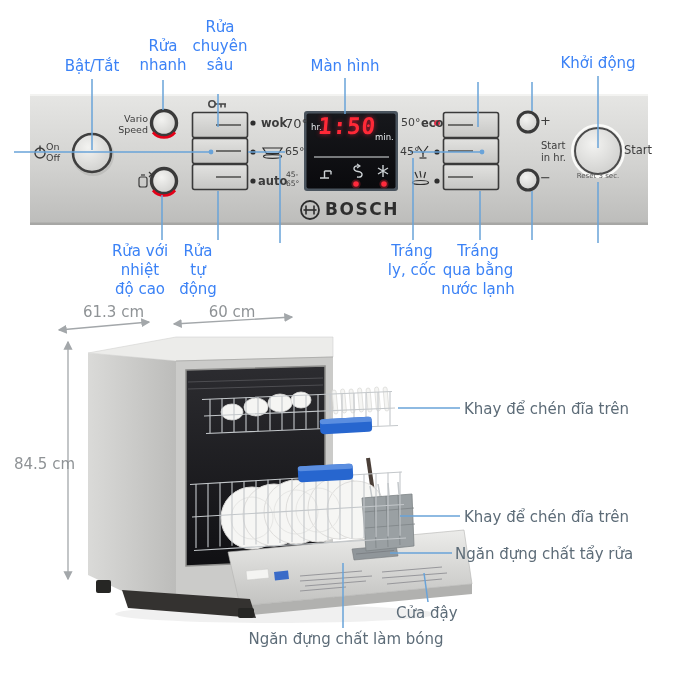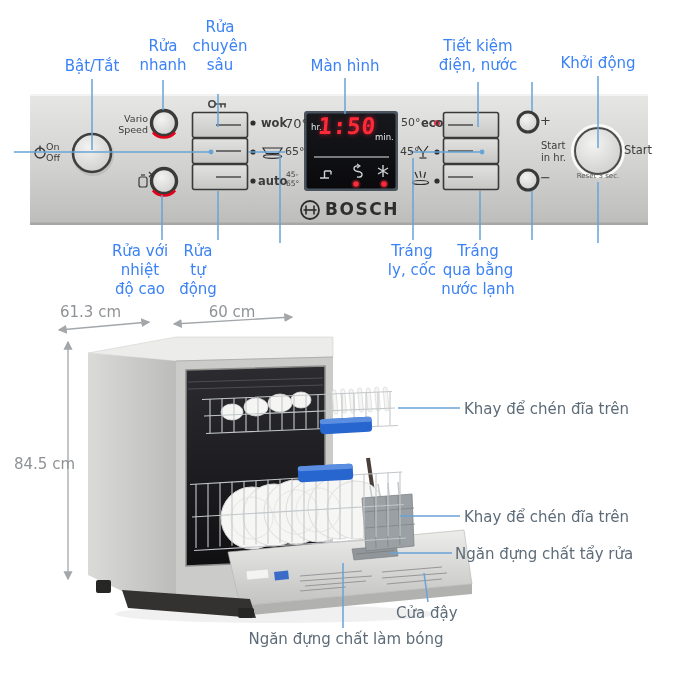"Tiết kiệm" div.co { html: <div>Tiết kiệm điện, nước</div> -> none }
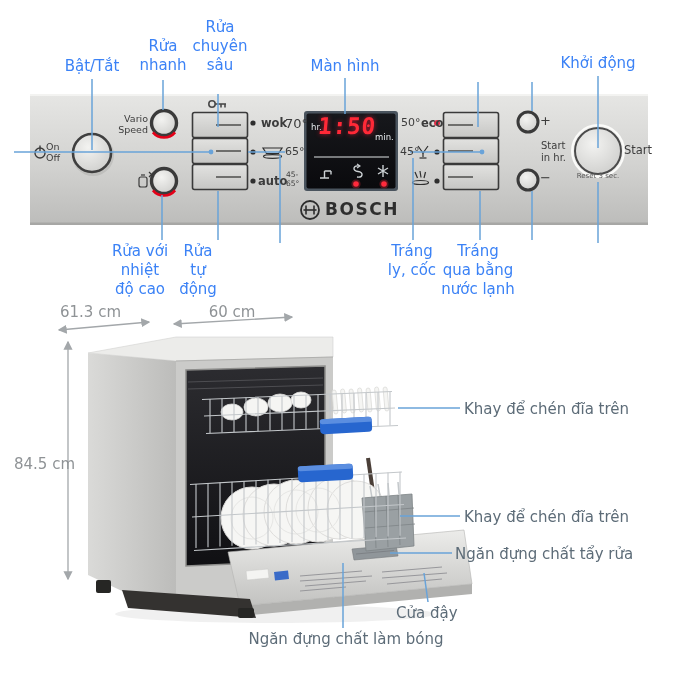"61.3 cm" div.dim { text-align: left -> right }
